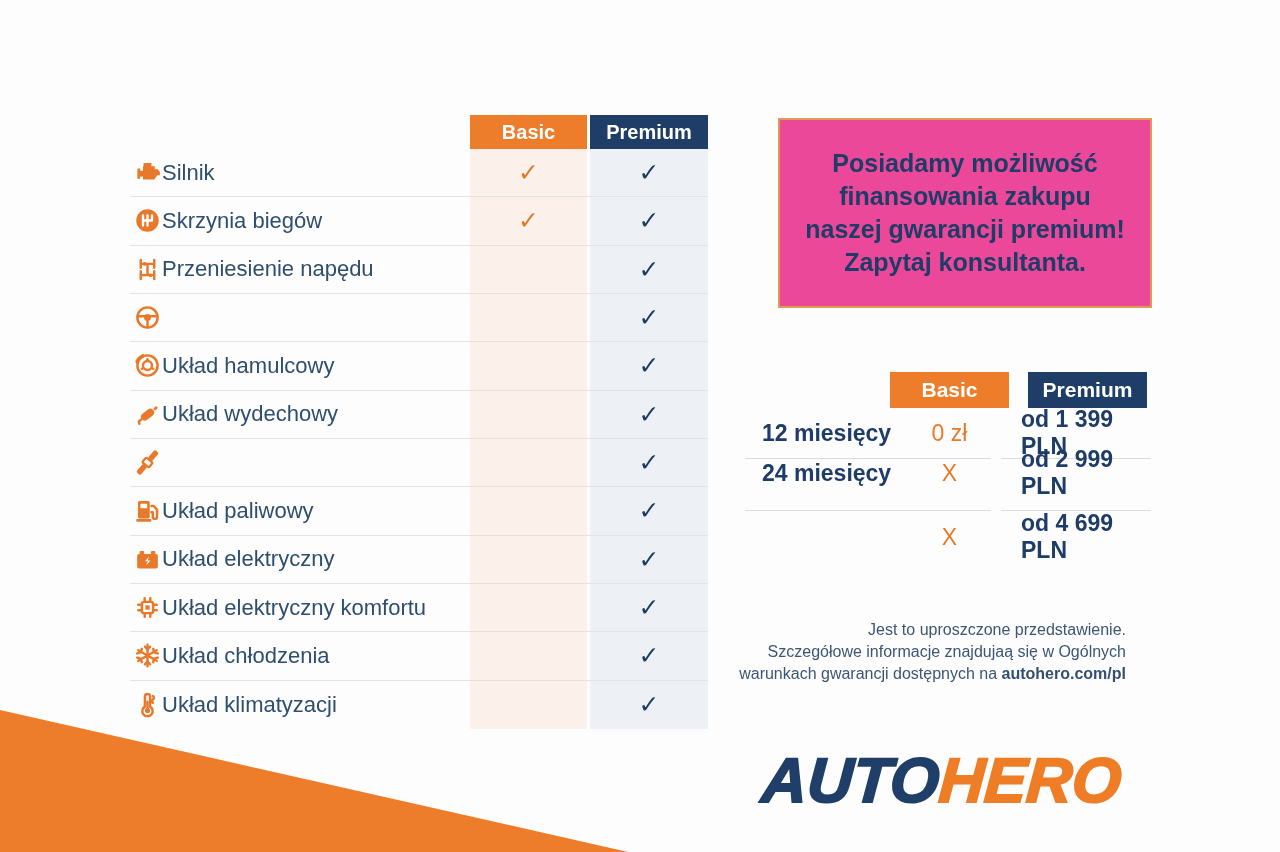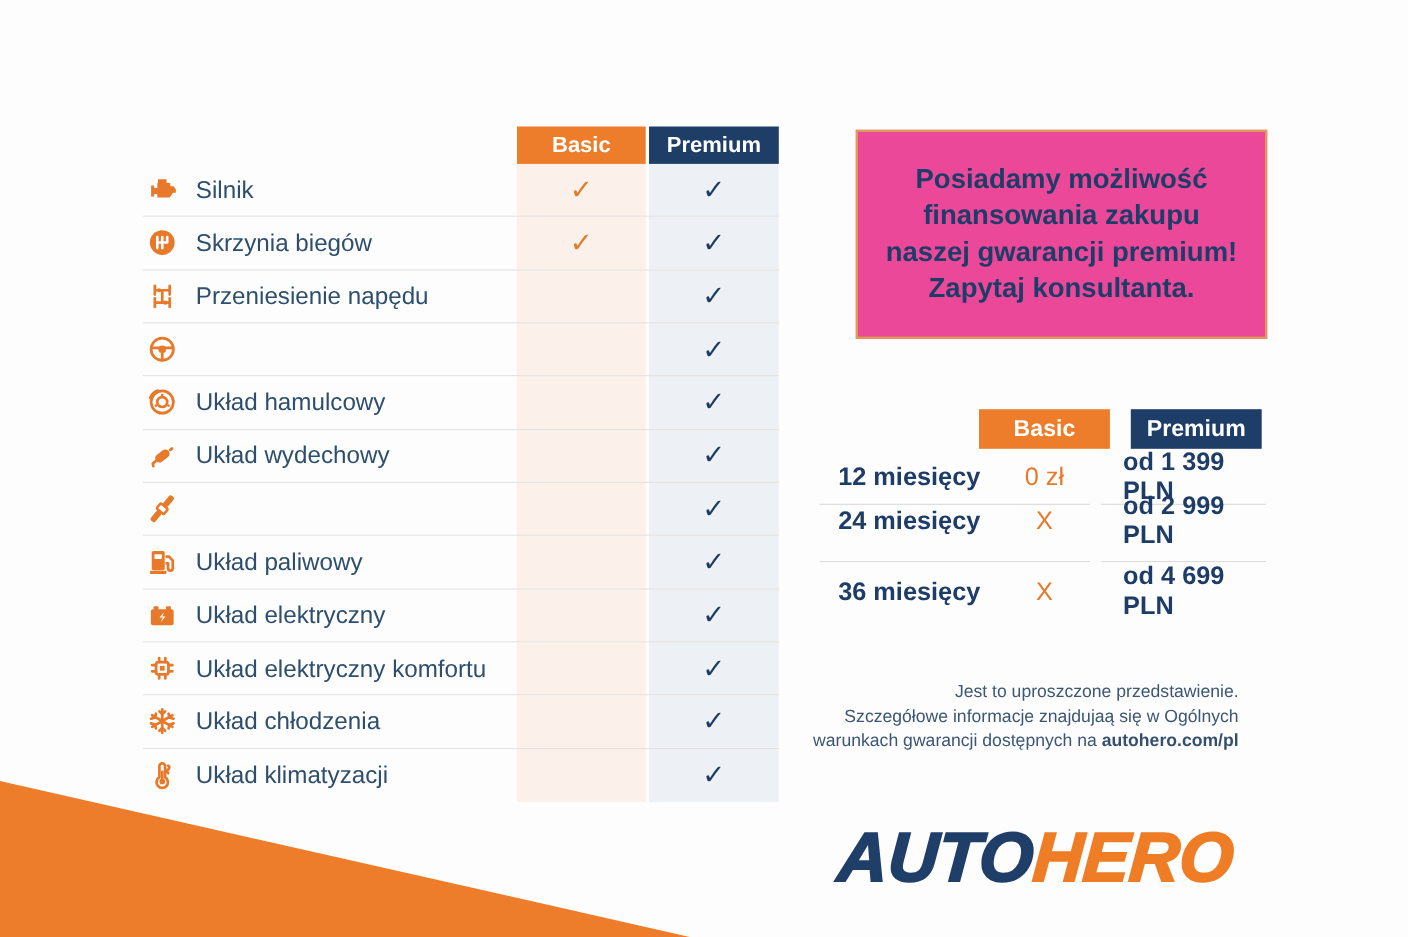"Silnik" .svc-label { margin-left: 16px -> none }
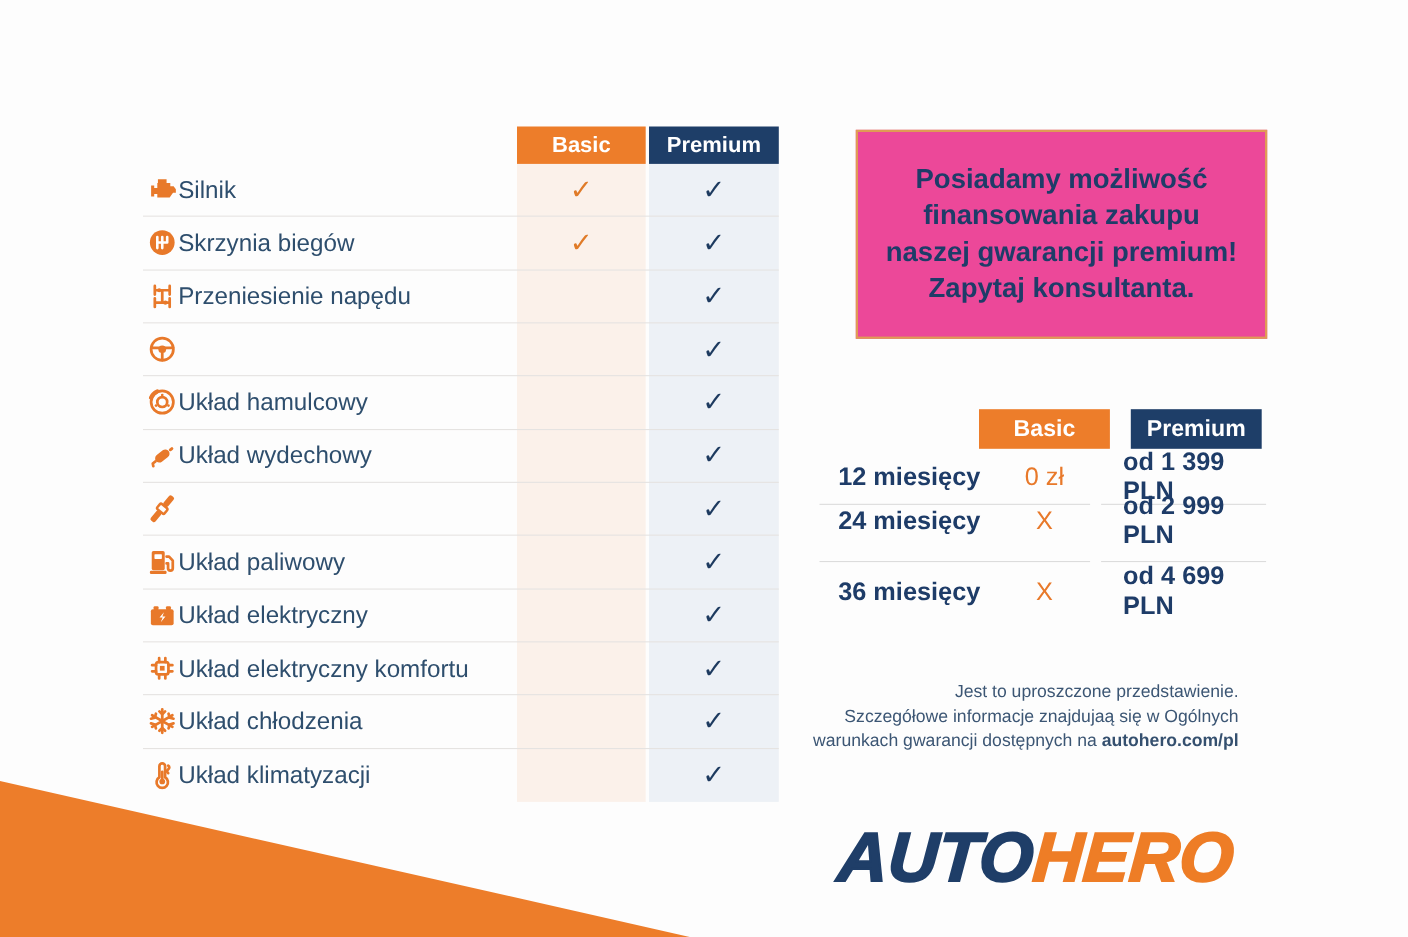"36 miesięcy" span.p-label { html: <span>36 miesięcy</span> -> none }
